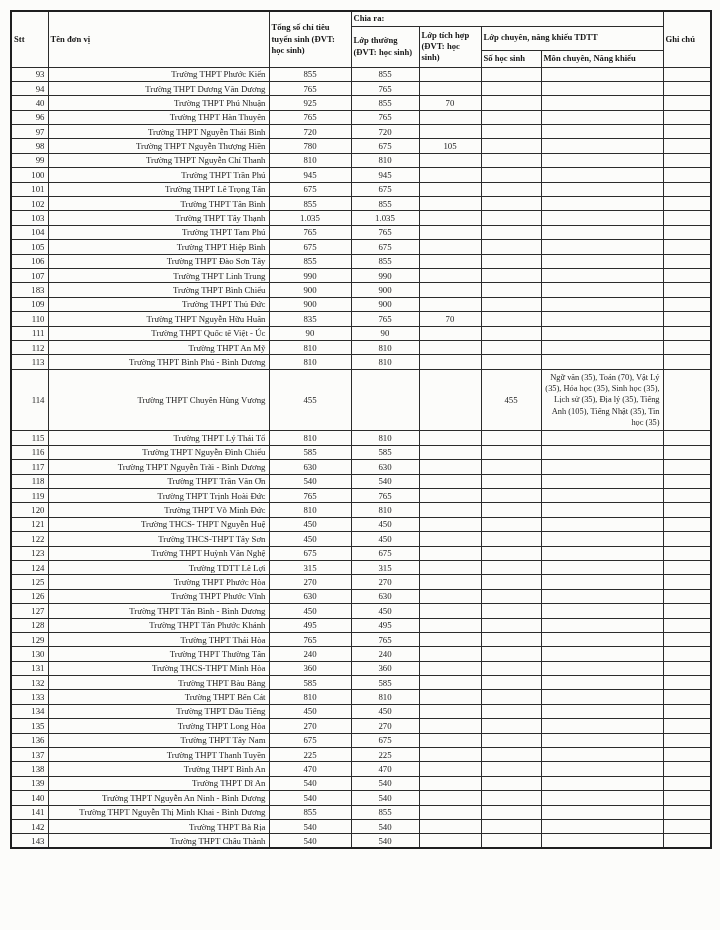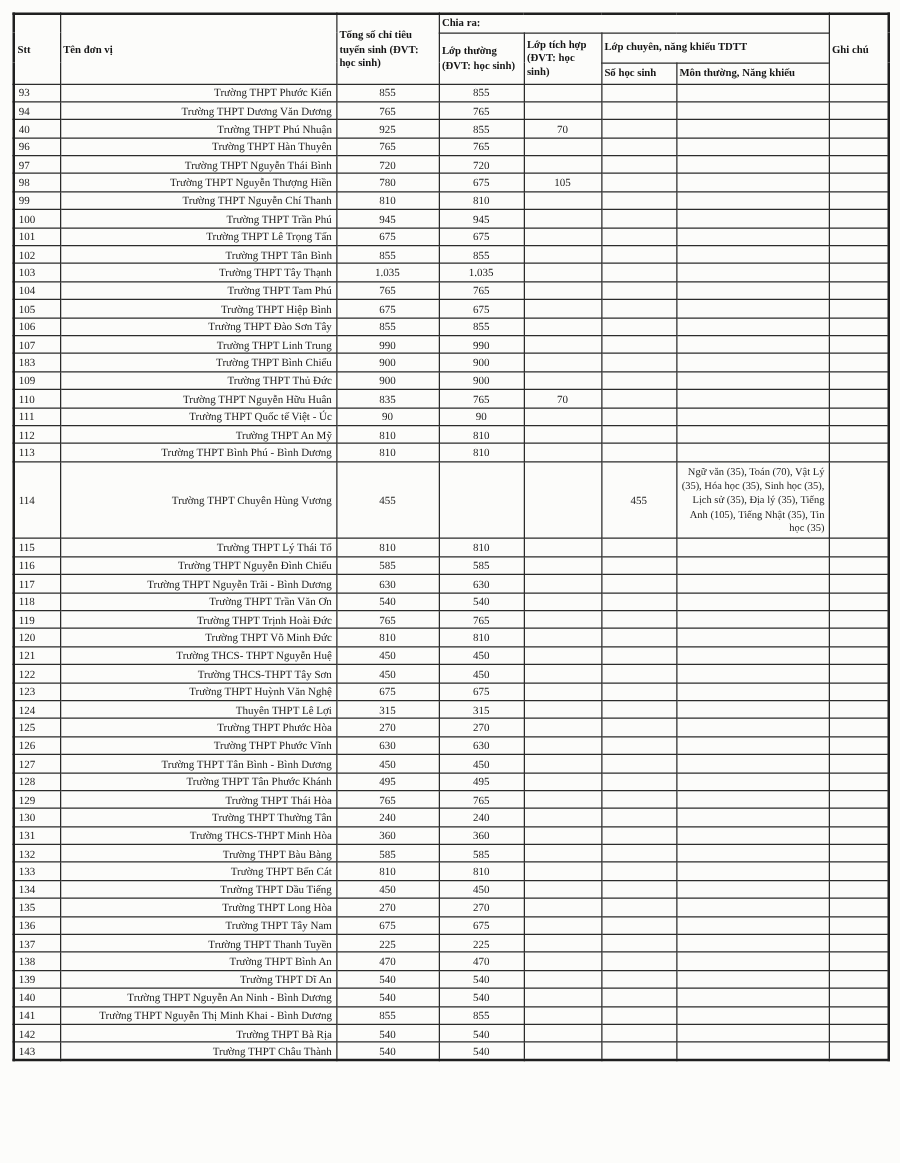"Môn thường, Năng khiếu" th { text: thường -> chuyên }
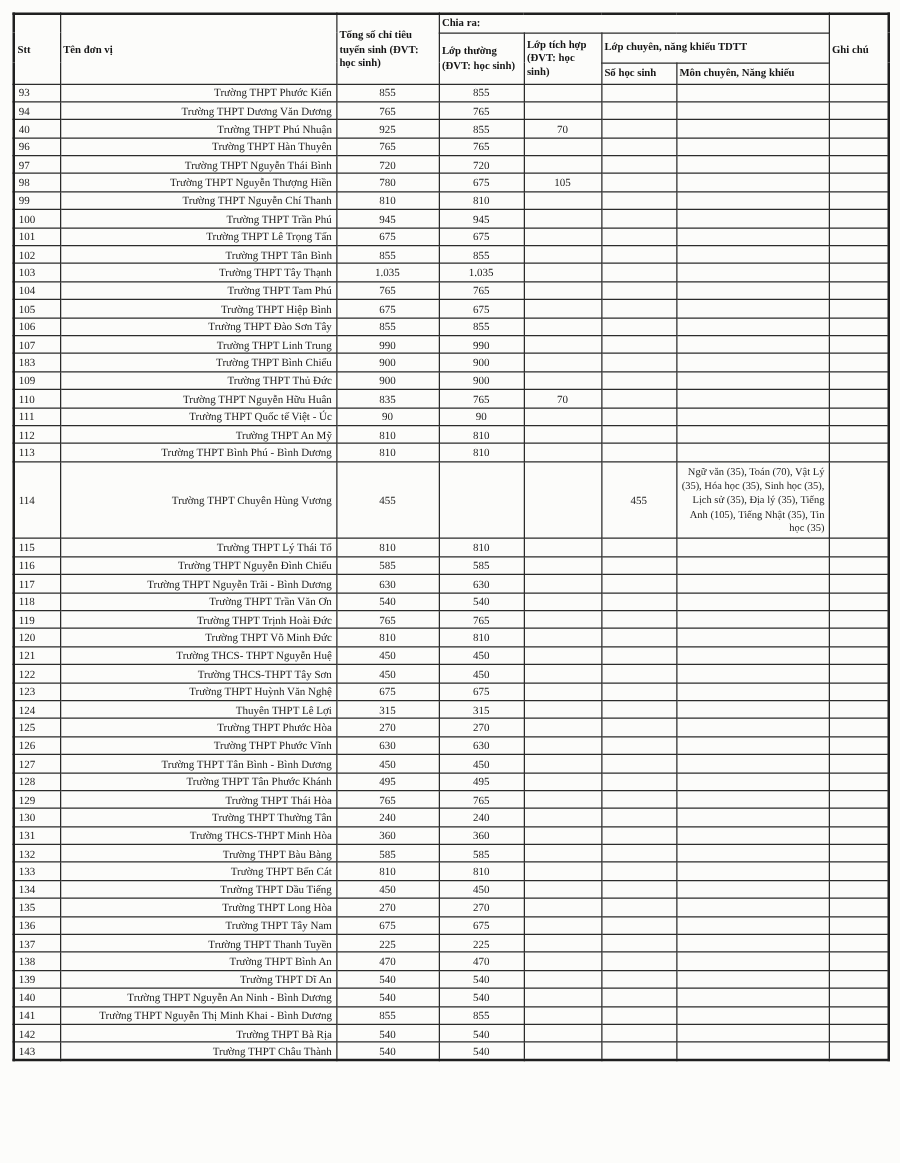"93" td.c-stt { text-align: left -> right }
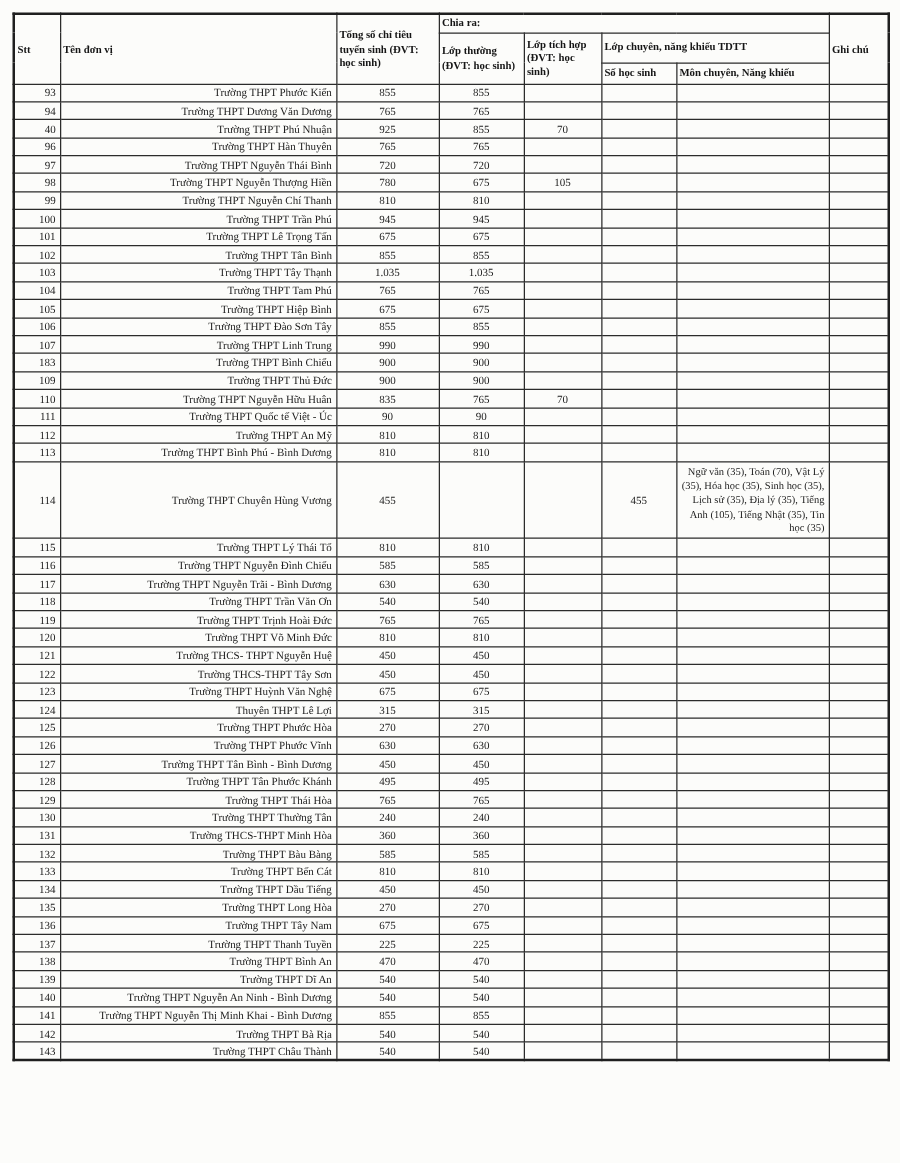"Thuyên THPT Lê Lợi" td.c-name { text: Thuyên THPT -> Trường TDTT }
